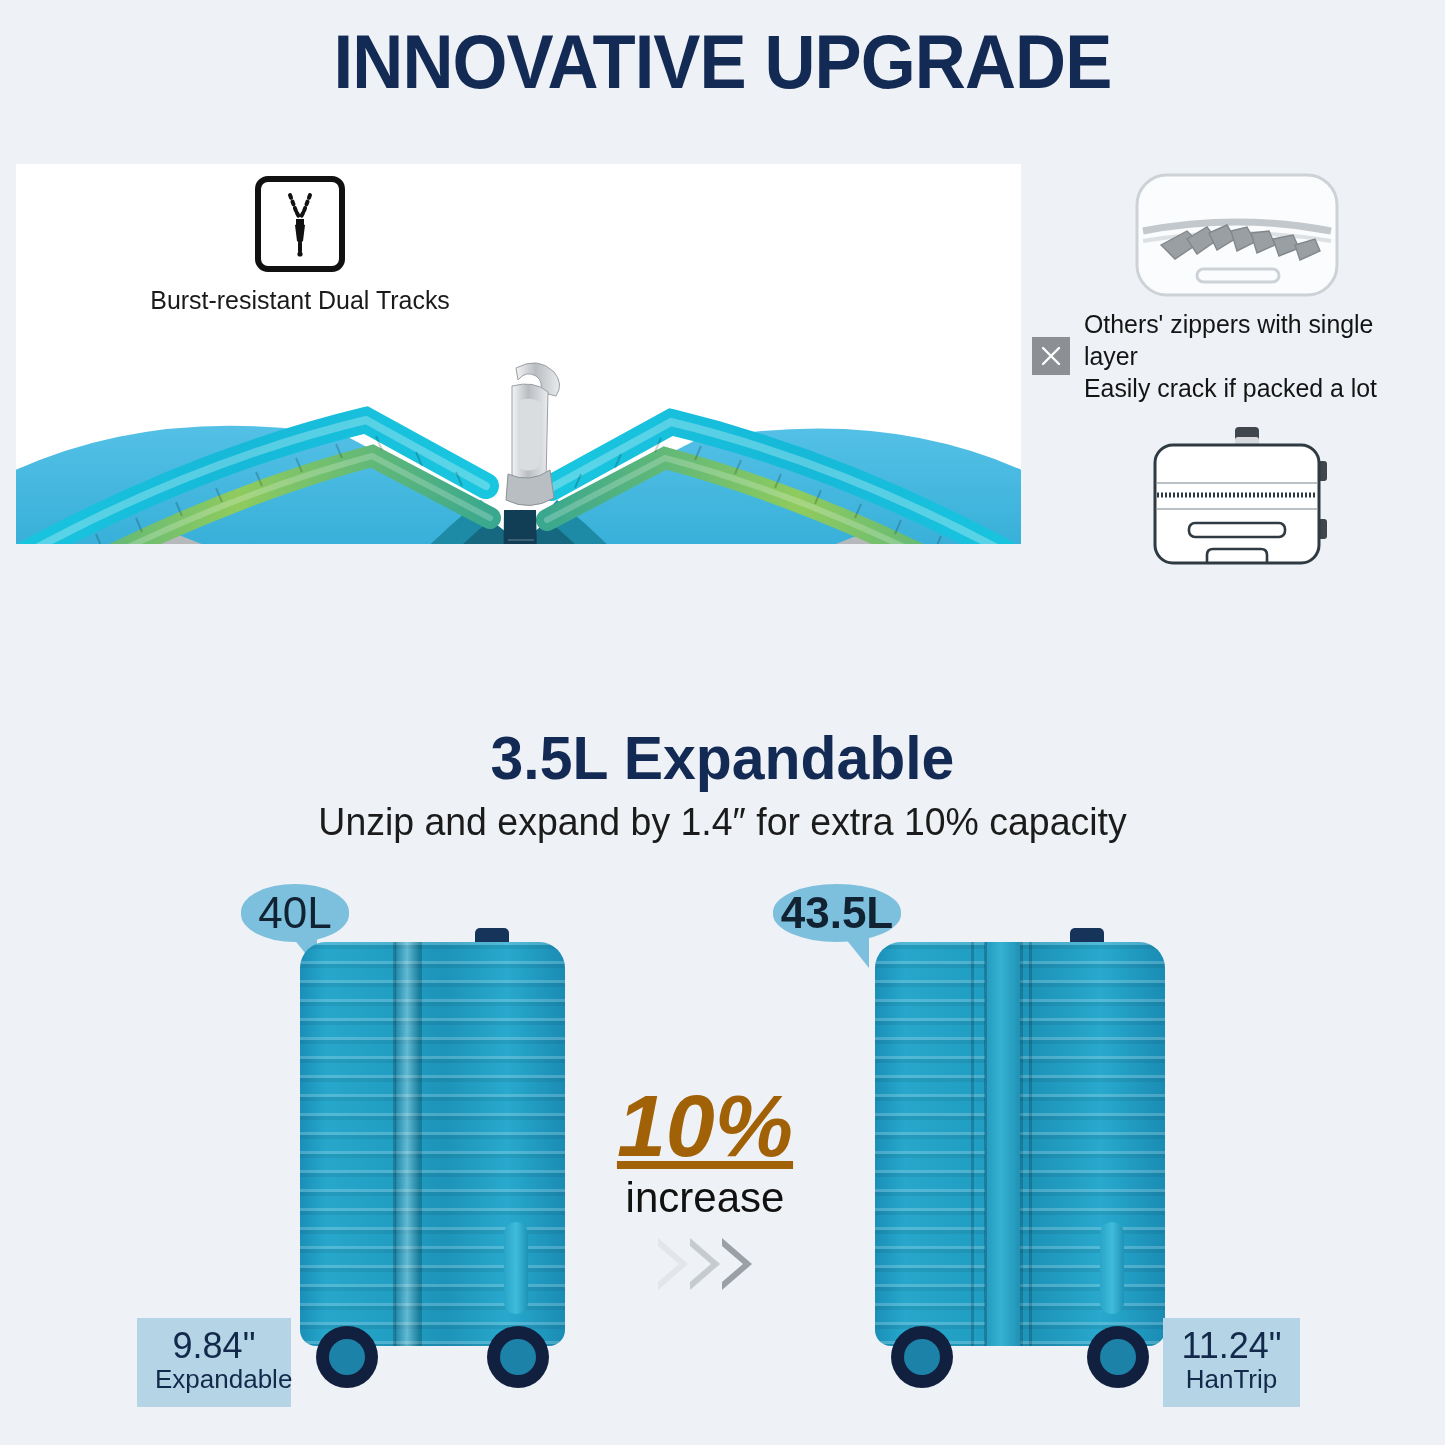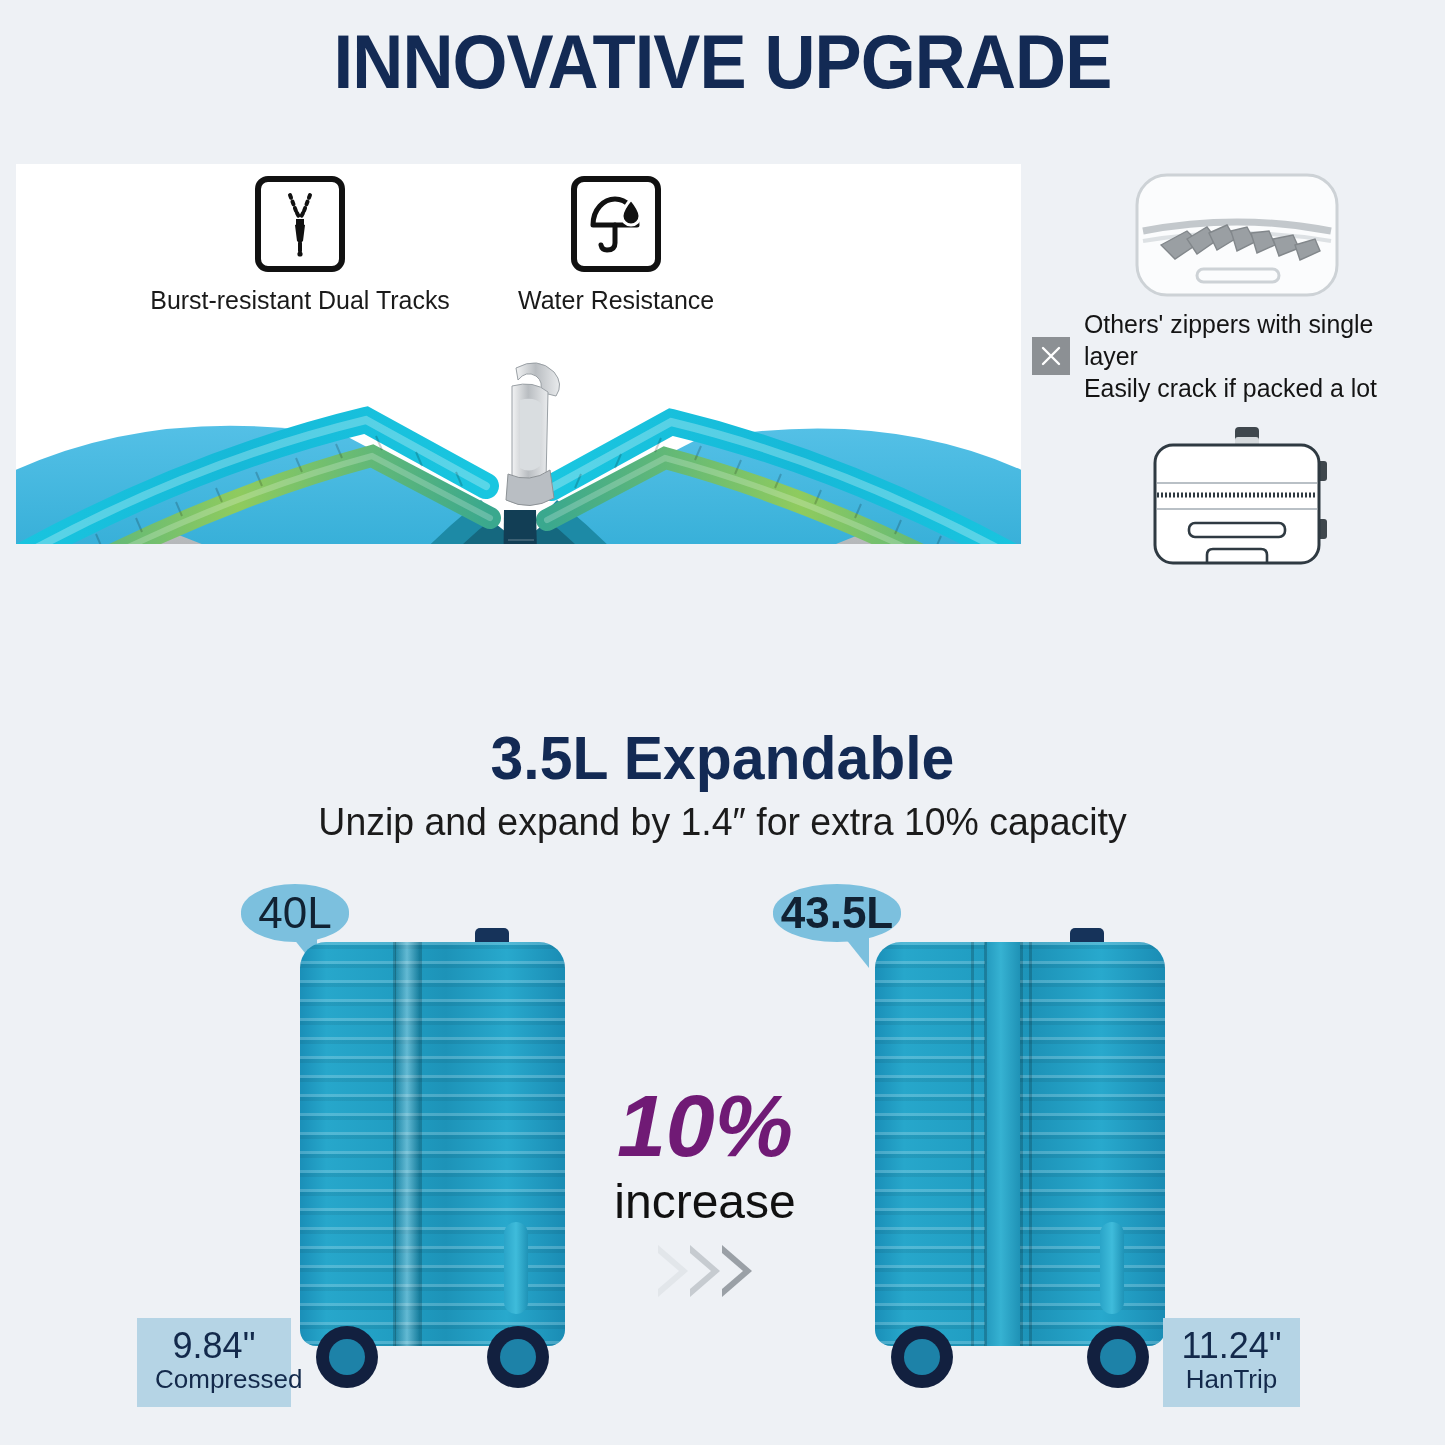"Water Resistance" div.feature { html: <div> <div> <svg> <path></path> <path></path> <path></path> </svg> </div> <div>Water Resistance</div> </div> -> none }
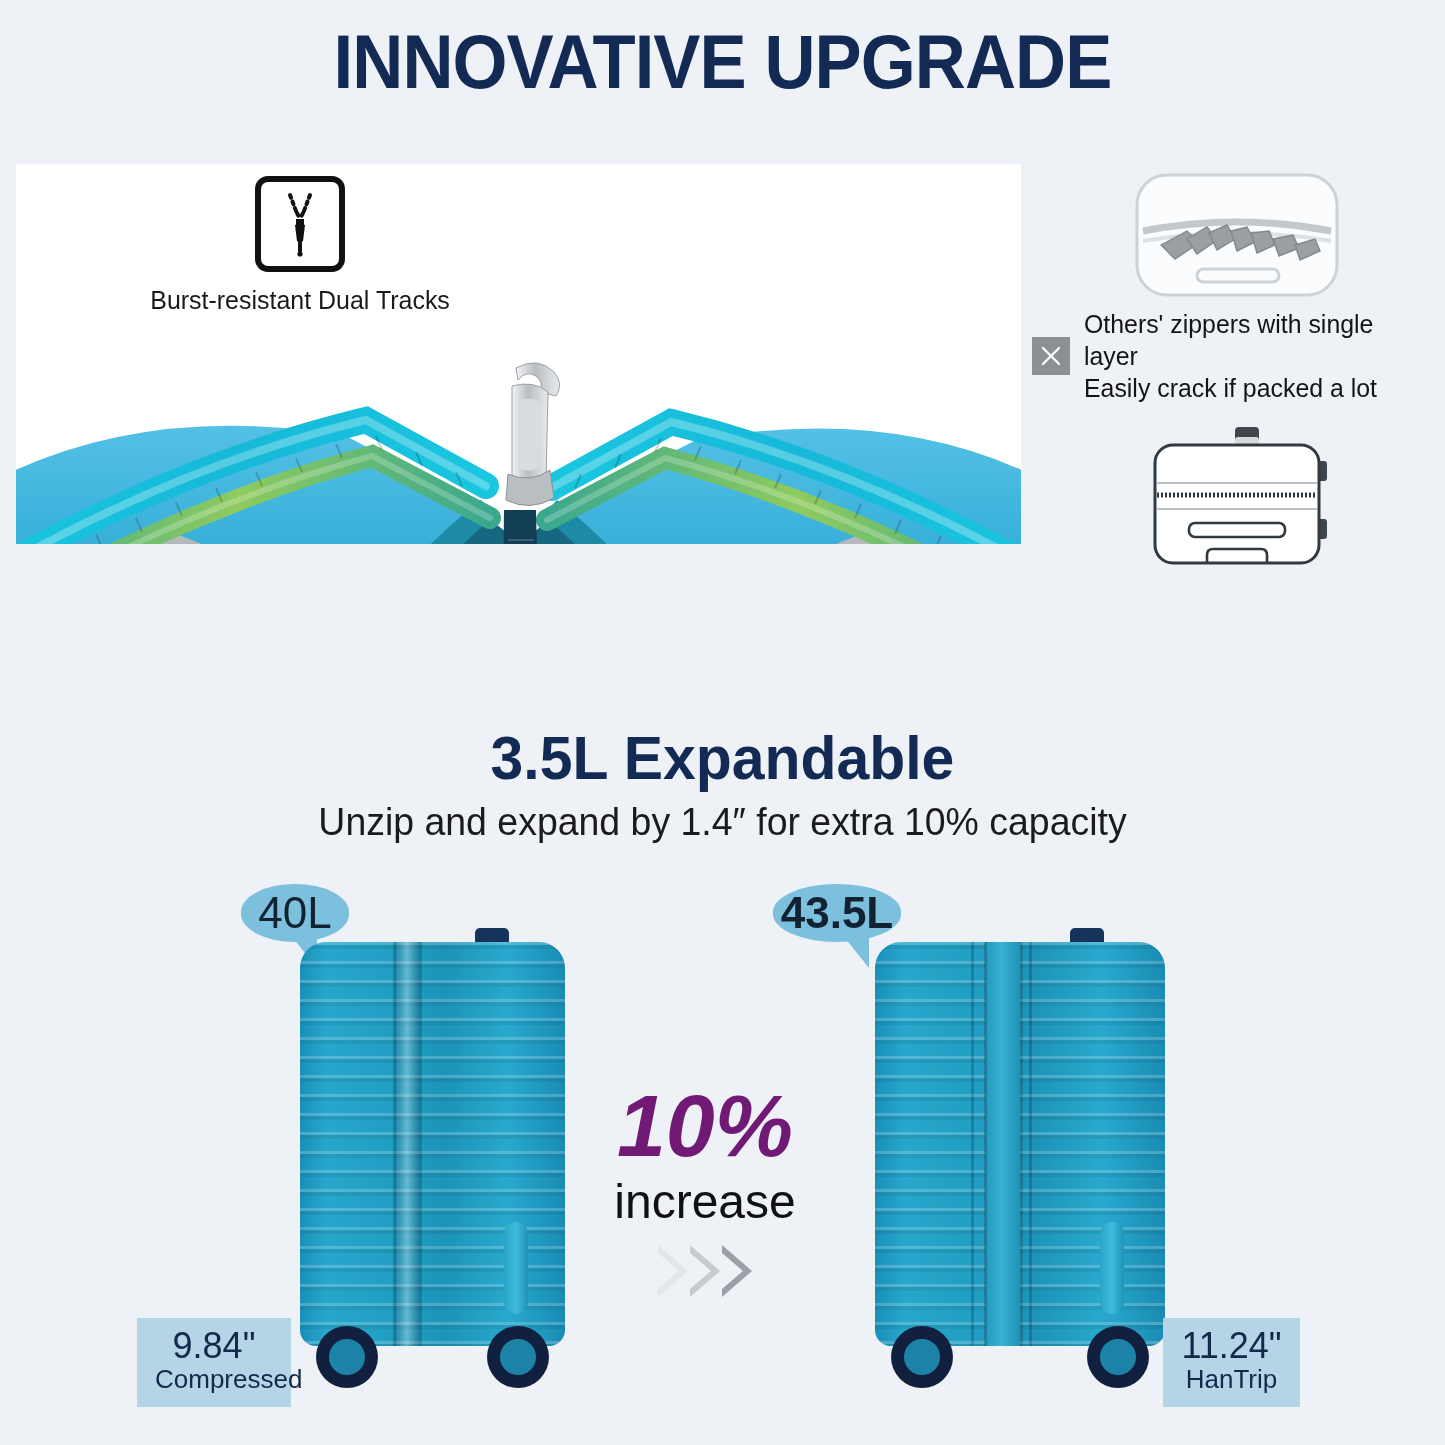"10%" .pct { color: #701a75 -> #a16207; text-decoration: none -> underline }
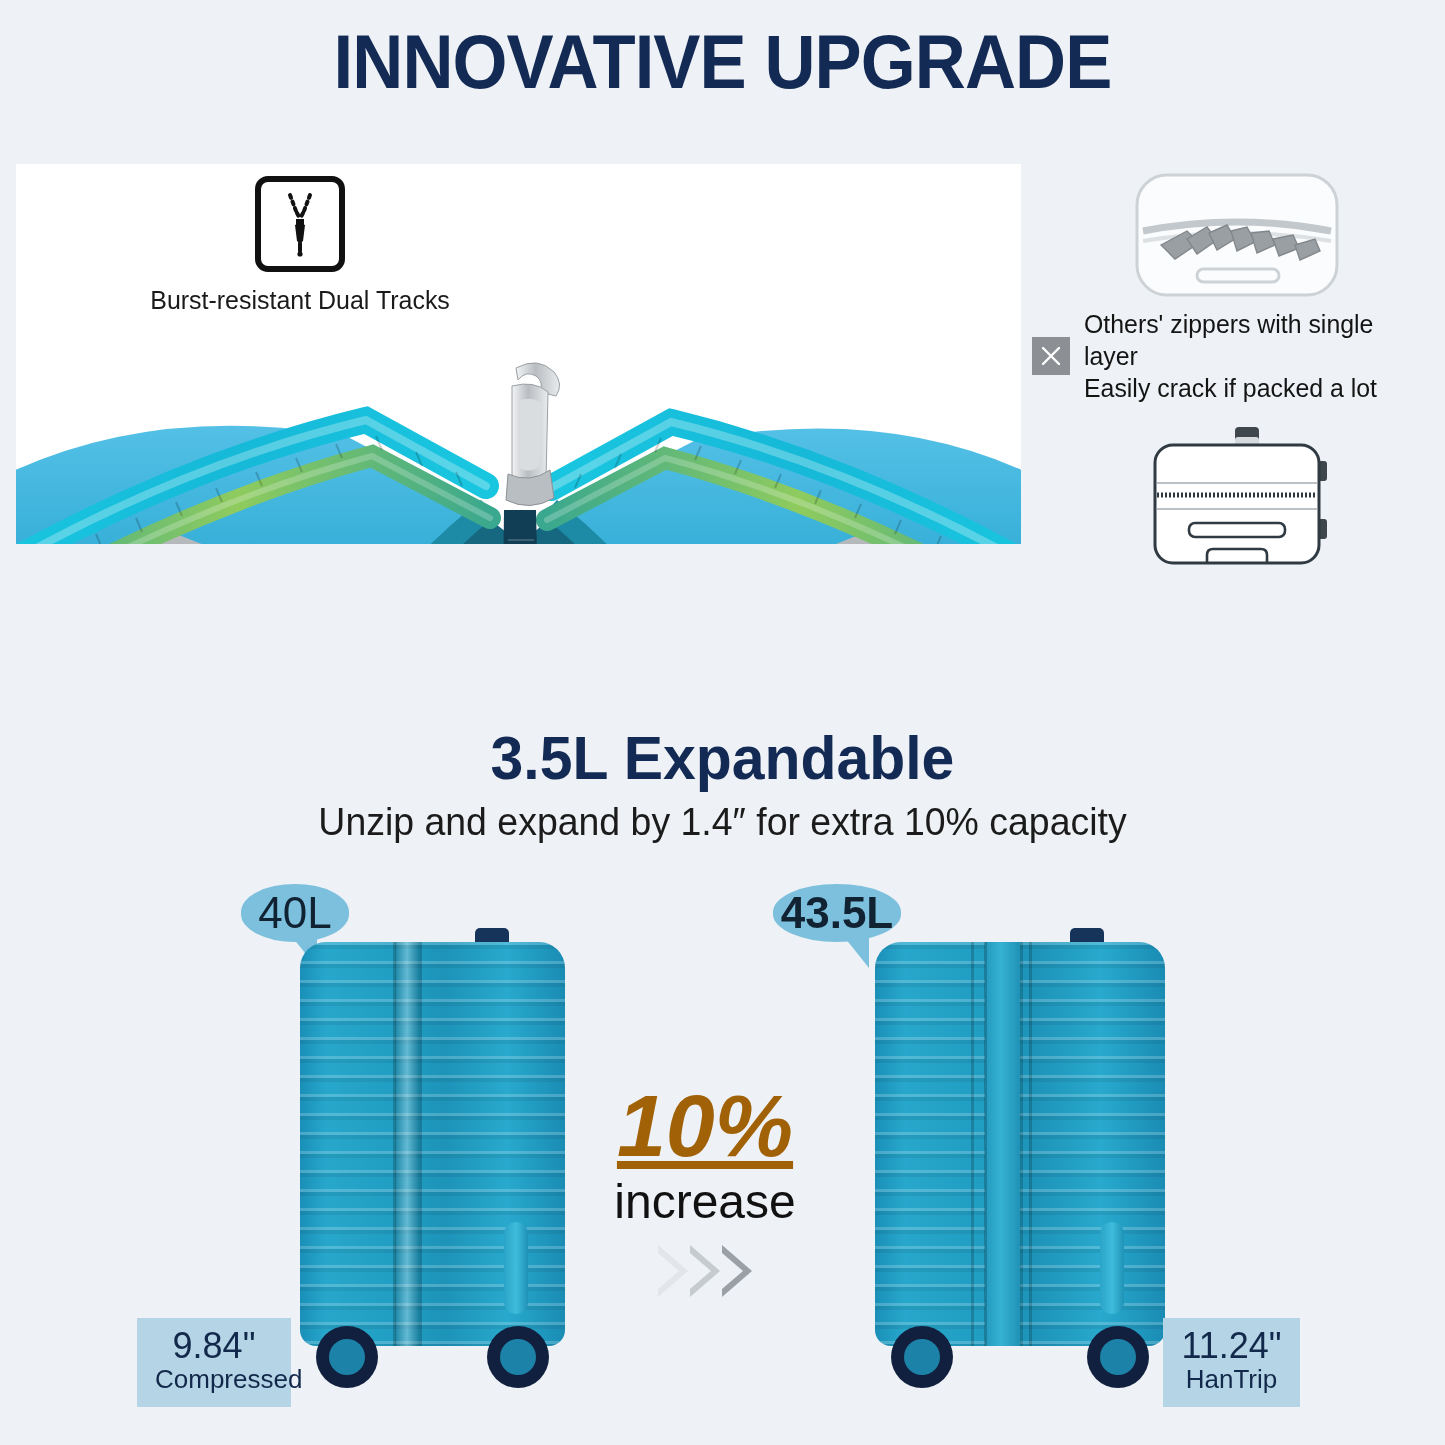"increase" .pct-sub { font-size: 48px -> 42px }
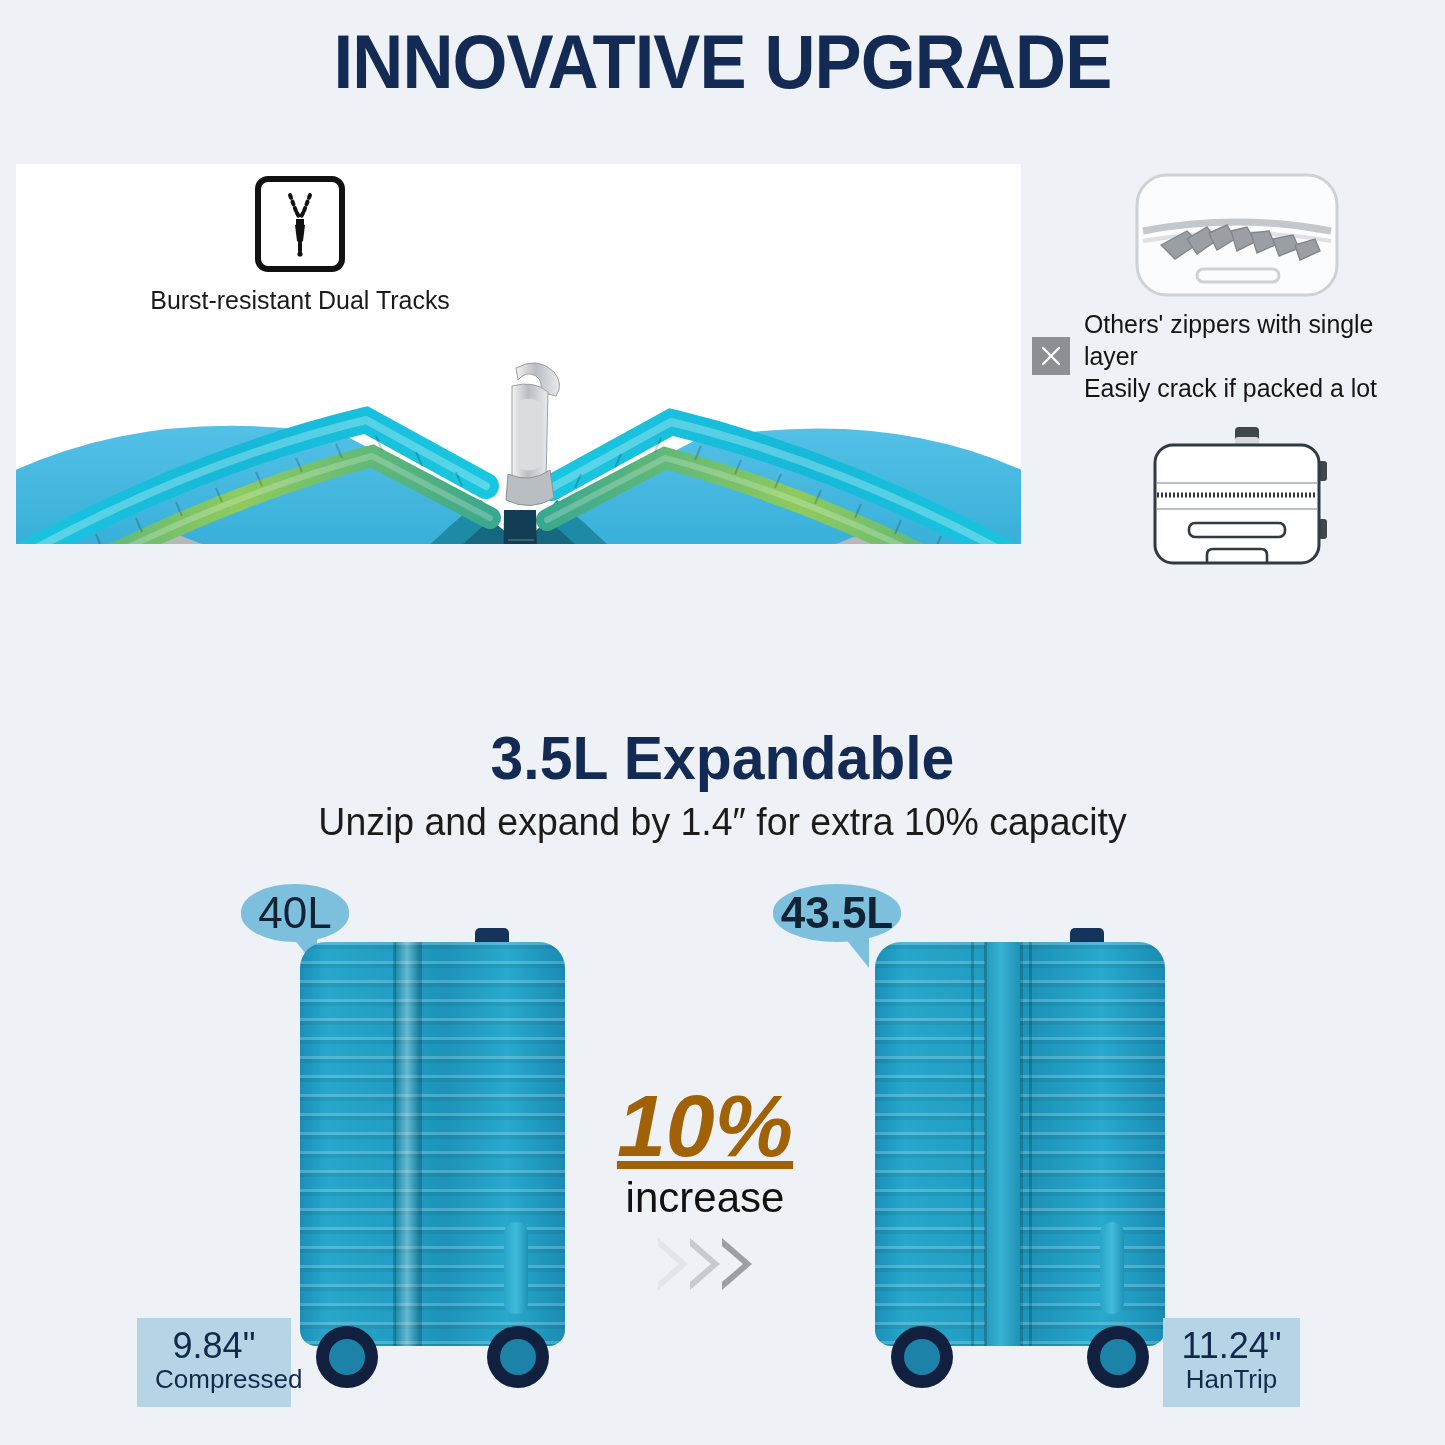"Compressed" div.badge-cap { text: Compressed -> Expandable }
